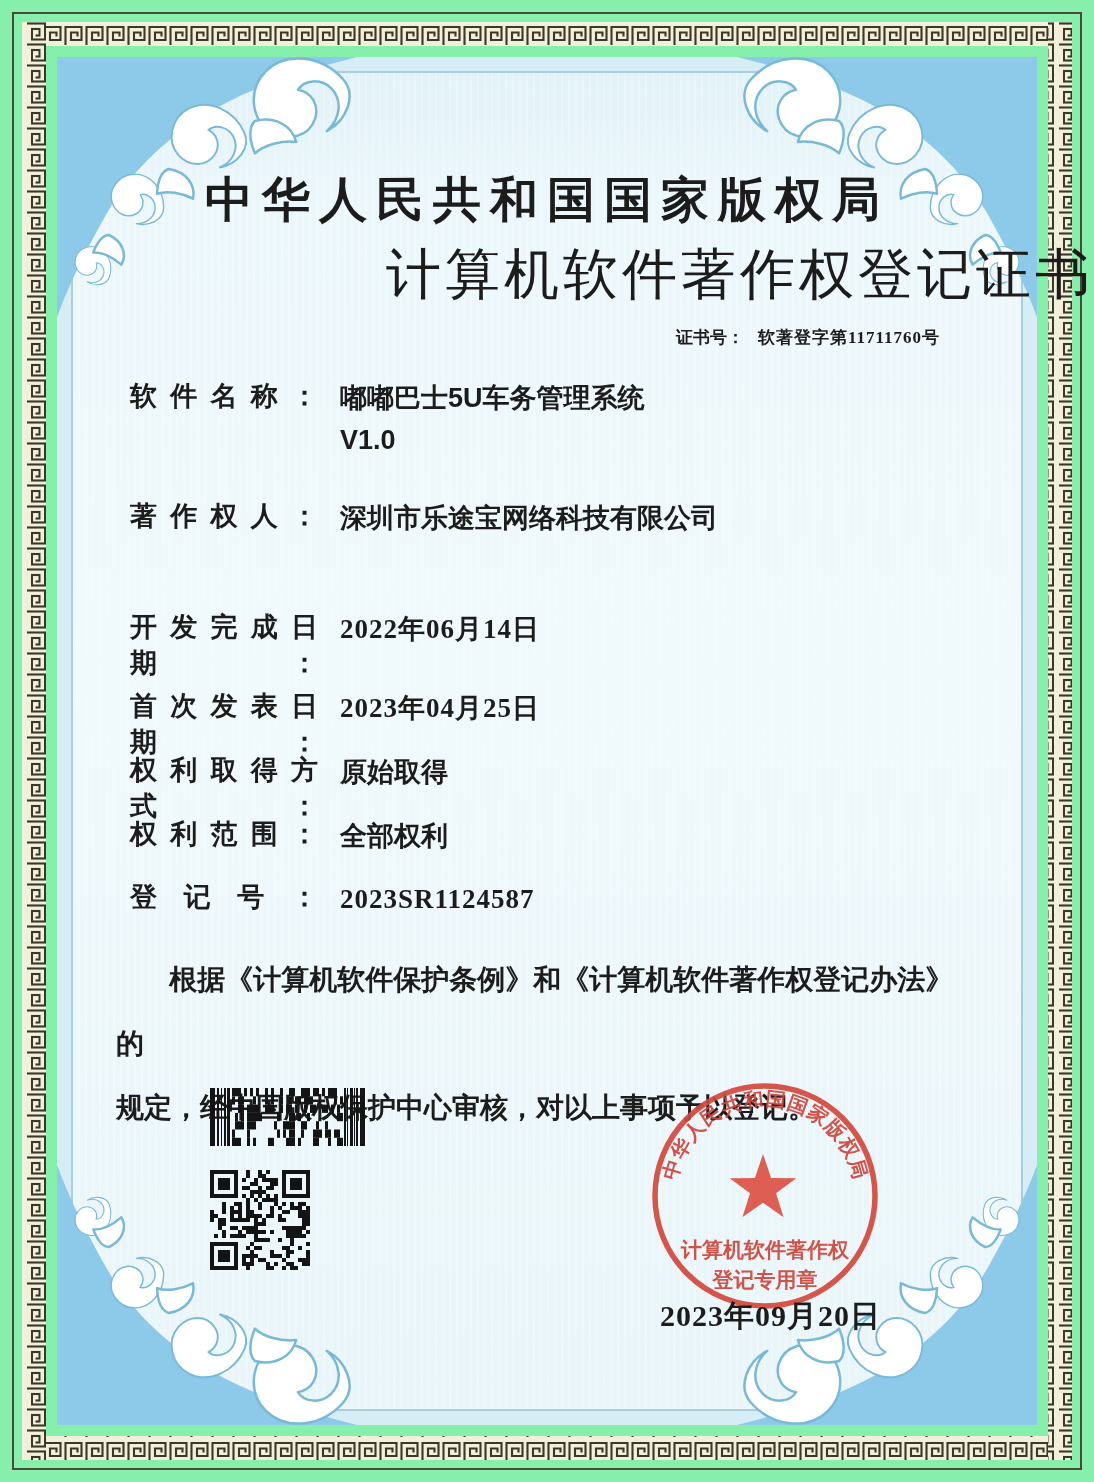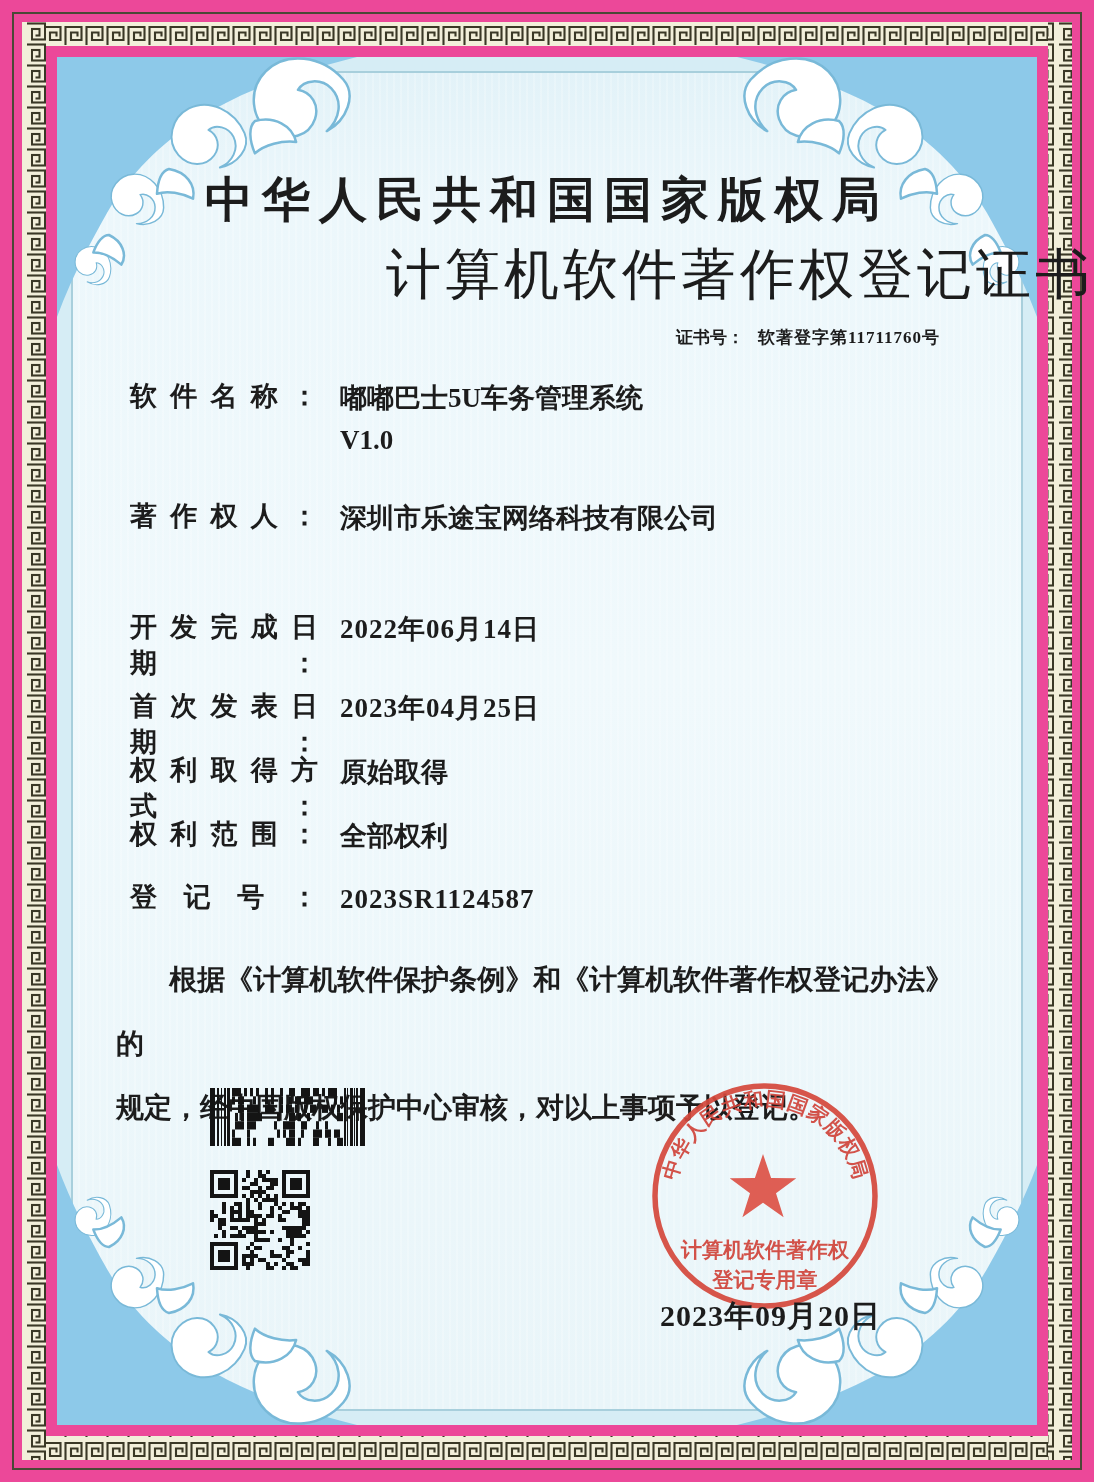"中华人民共和国国家版权局" .page { background: #ec4899 -> #86efac }
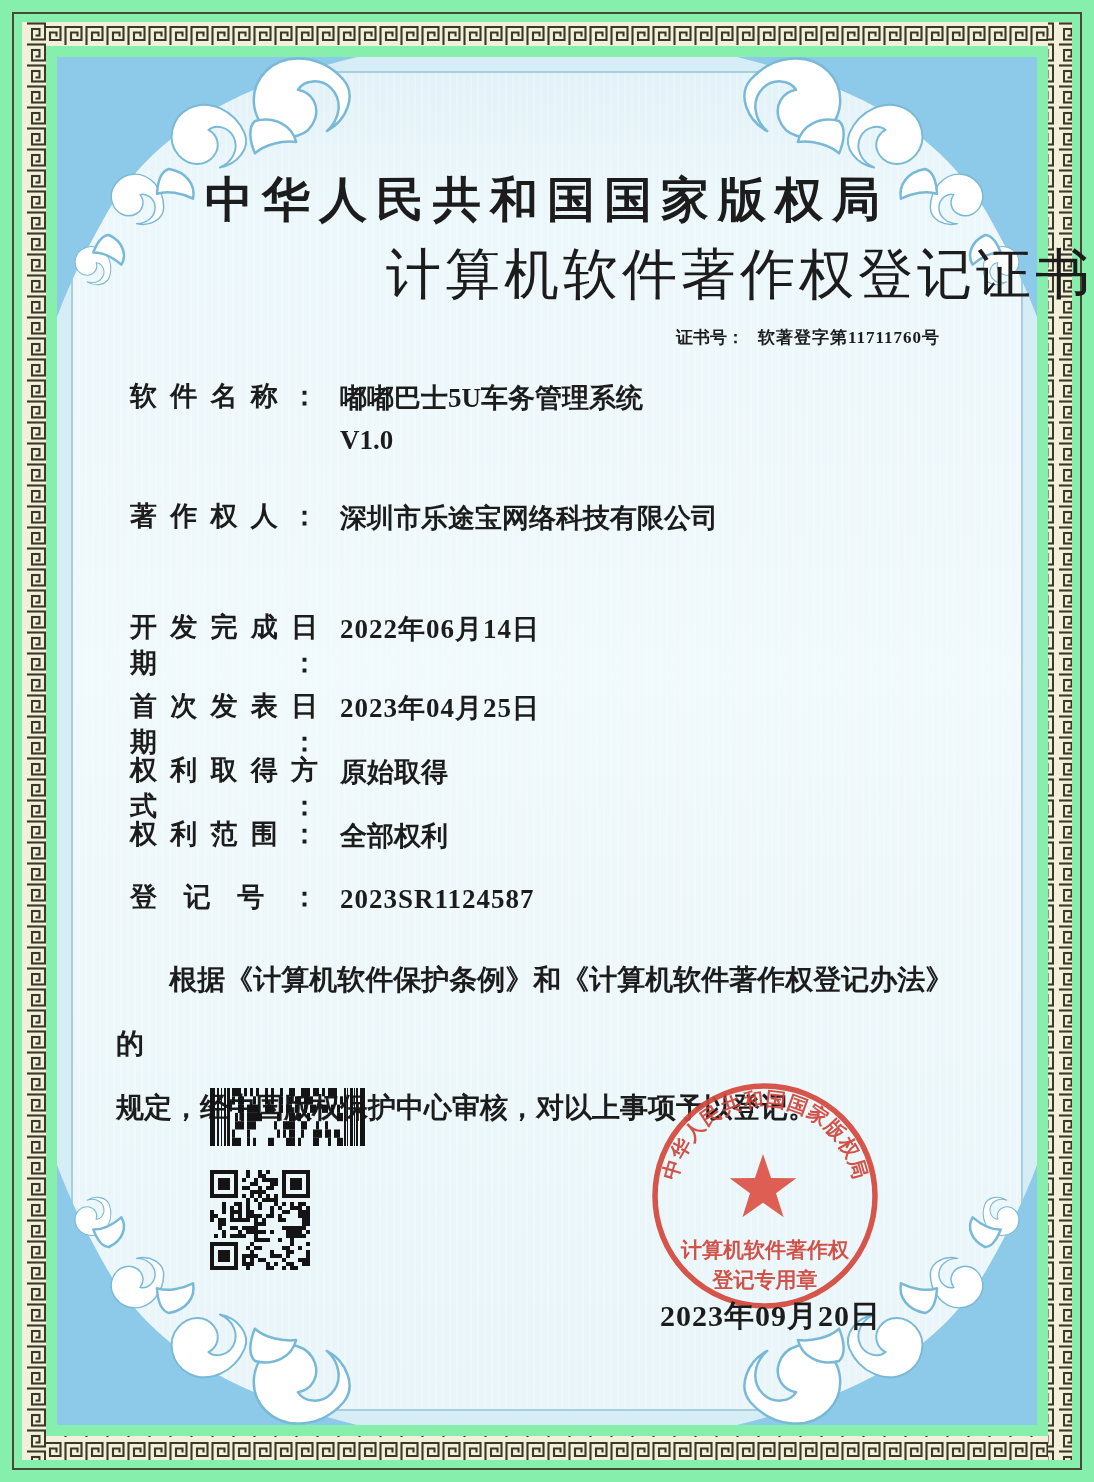"嘟嘟巴士5U车务管理系统" .v-sans { font-family: Liberation Serif, serif -> Liberation Sans, sans-serif }
